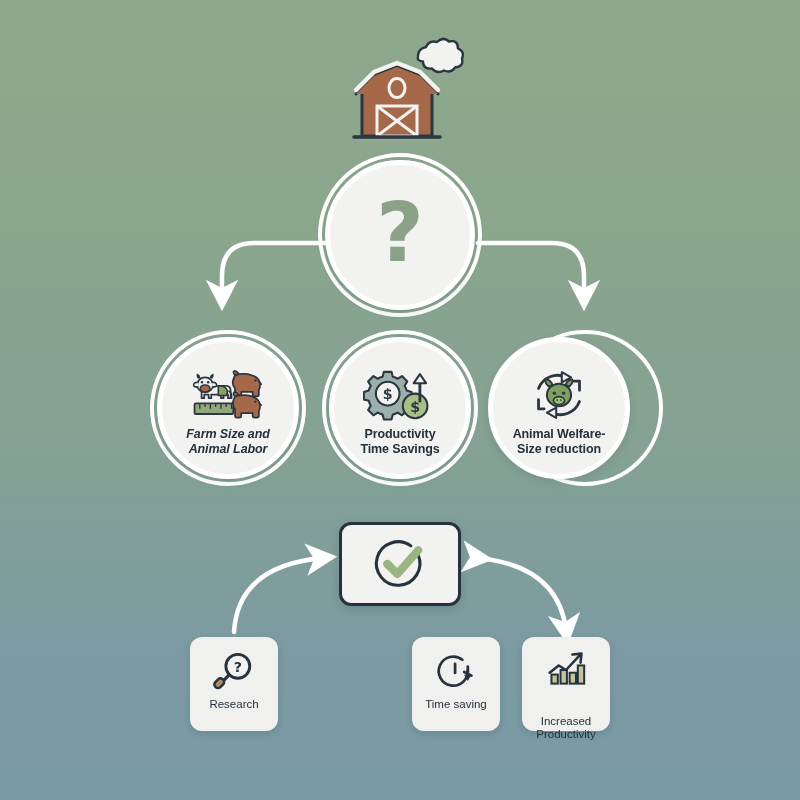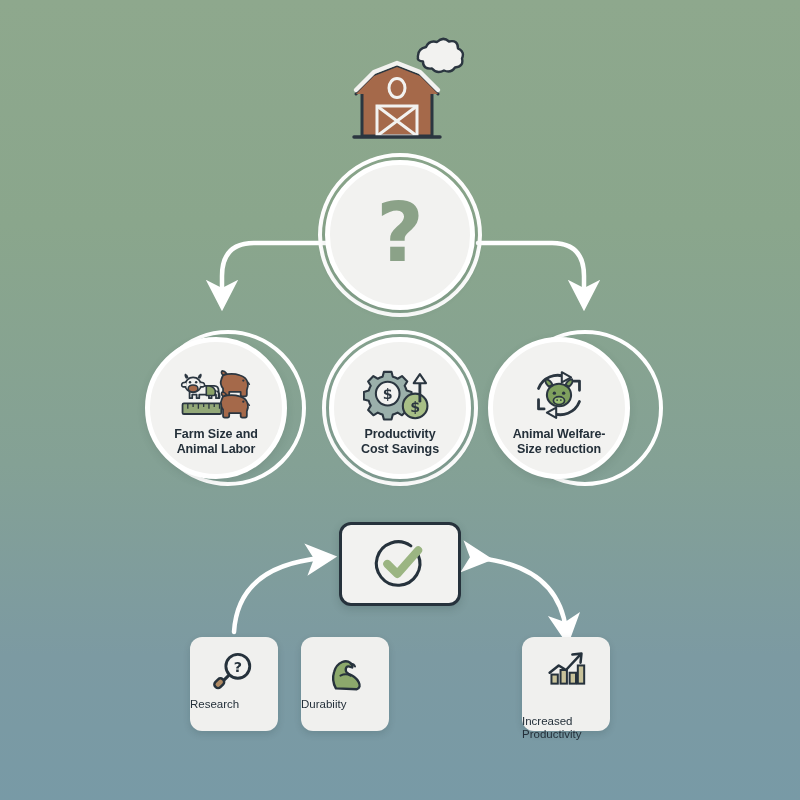"Farm Size and" #factor-0 { font-style: none -> italic; left: 145px -> 157px }
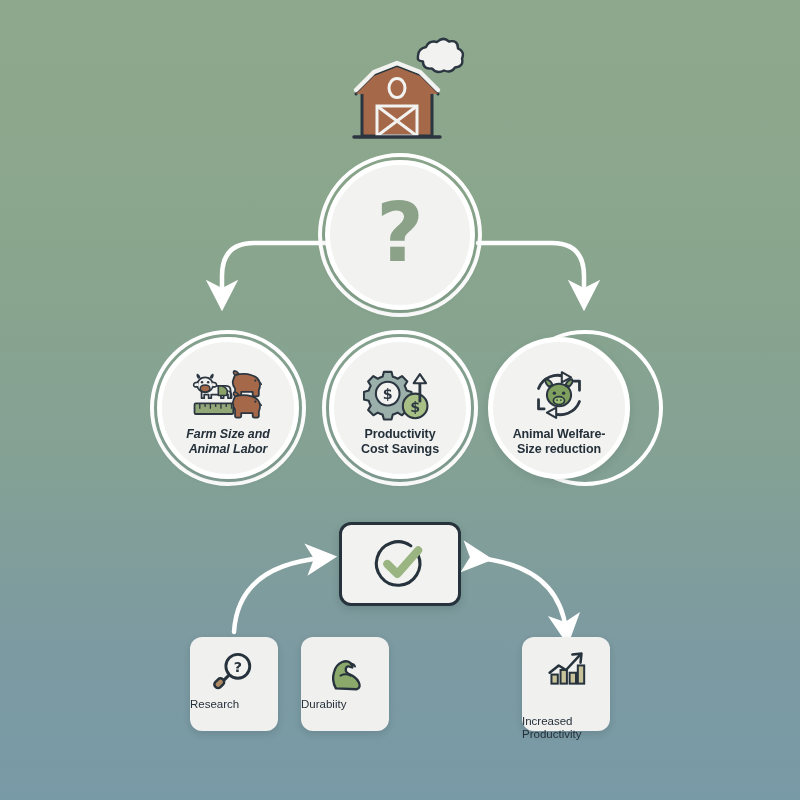"Cost Savings" span { text: Cost -> Time }
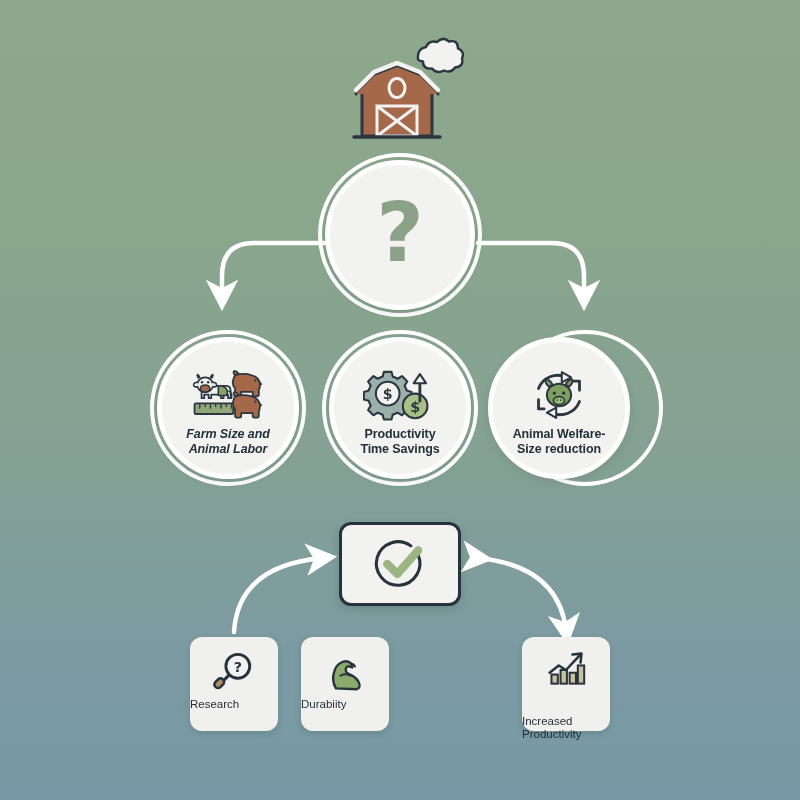"Research" .benefit-label { text-align: left -> center }
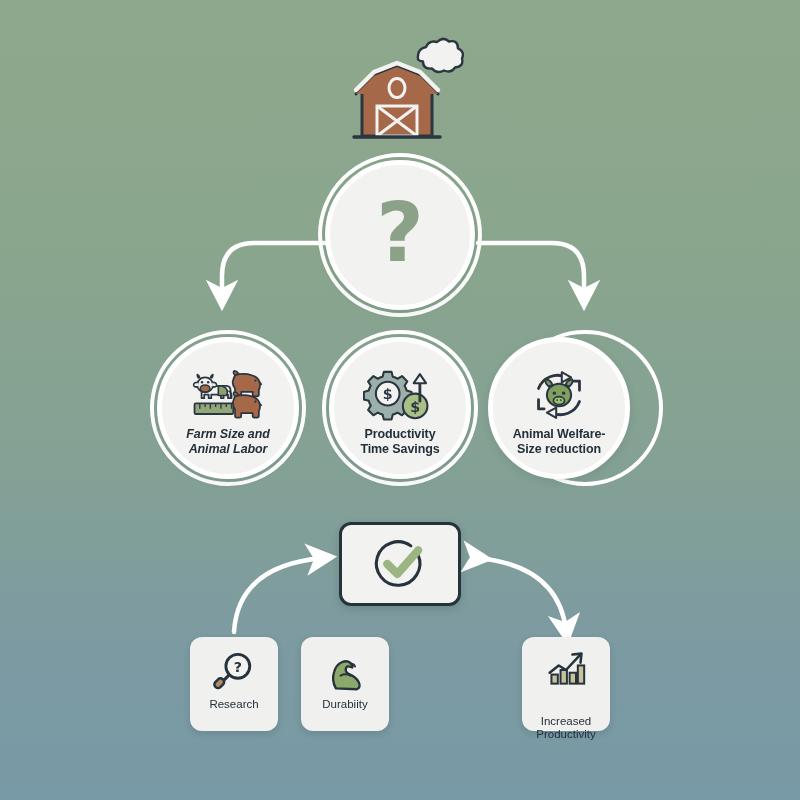"Durabiity" div.benefit { html: <div> <div> <svg> <path></path> <path></path> <path></path> </svg> </div> <div> <span>Durabiity</span> </div> </div> -> none }
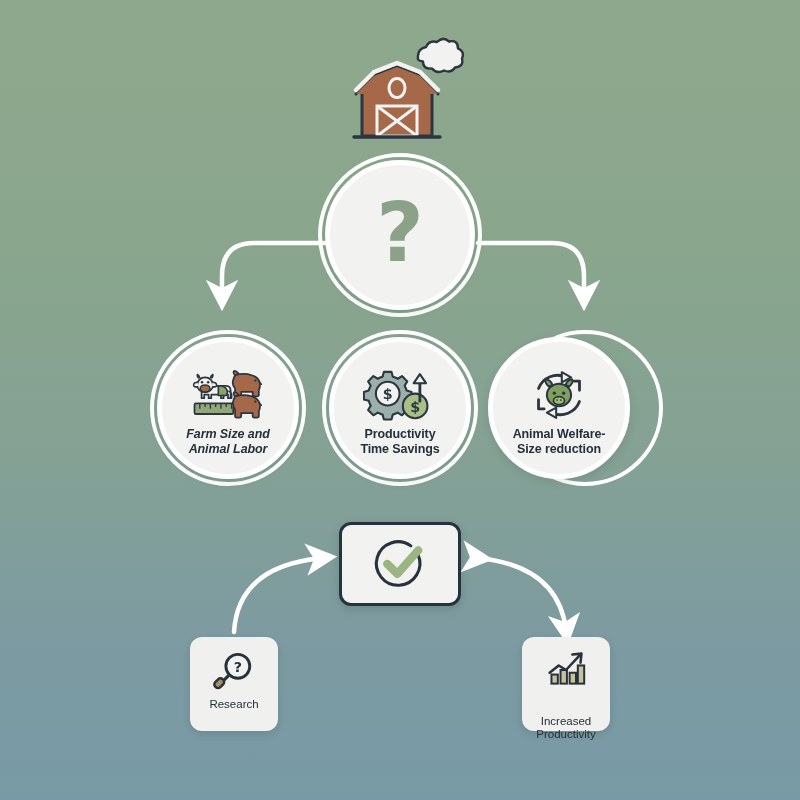"Time saving" div.benefit { html: none -> <div> <div> <svg> <path></path> <path></path> <path></path> <path></path> </svg> </div> <div> <span>Time saving</span> </div> </div> }
